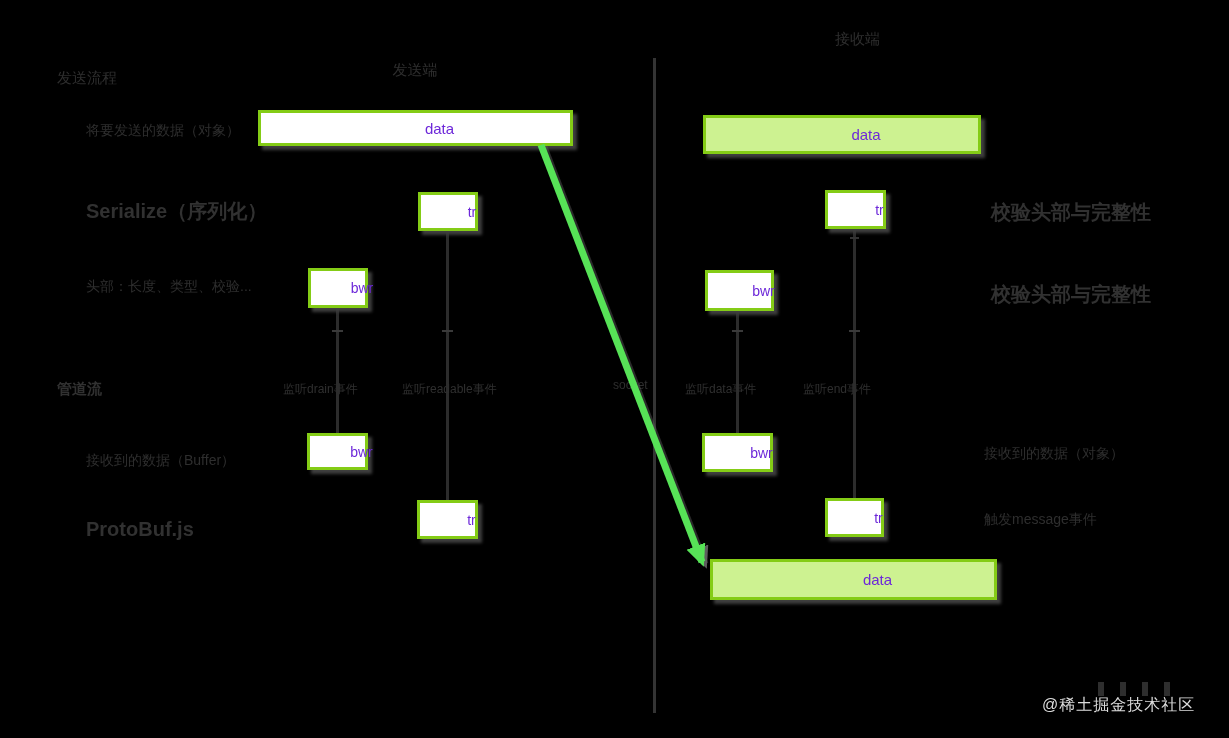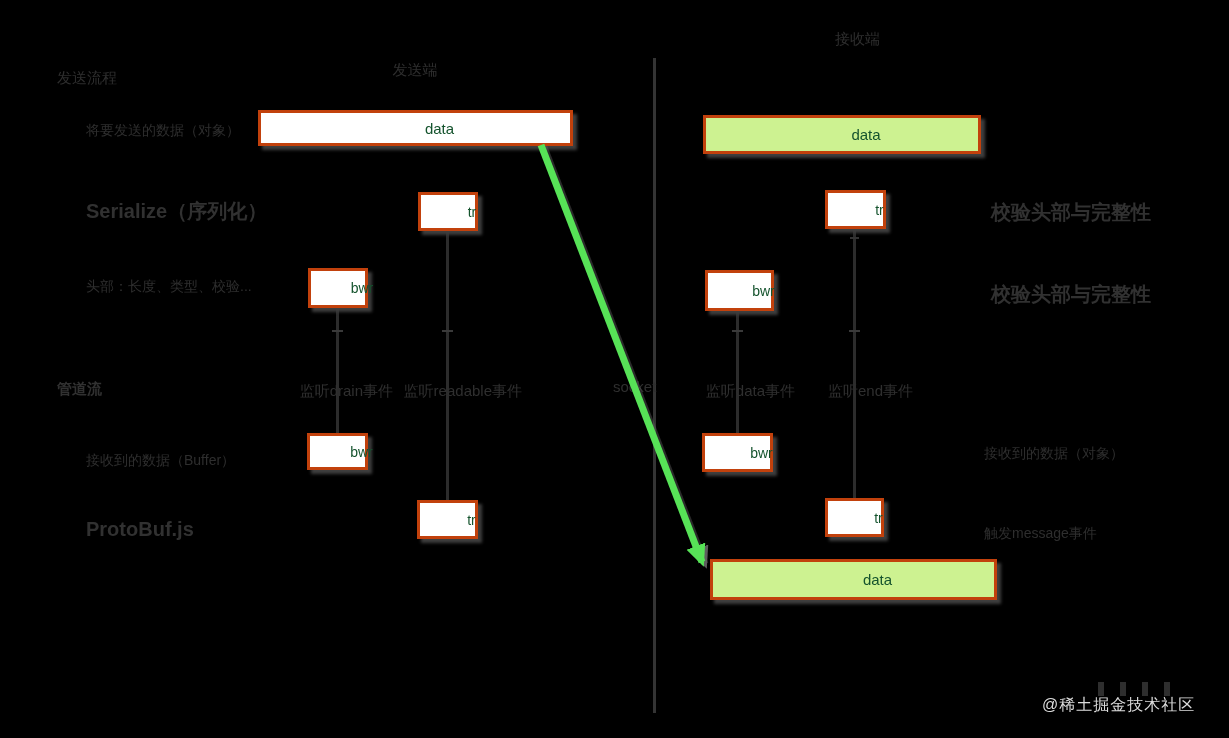"data" .box { border: 3px solid #c2410c -> 3px solid #84cc16; color: #14532d -> #6d28d9 }
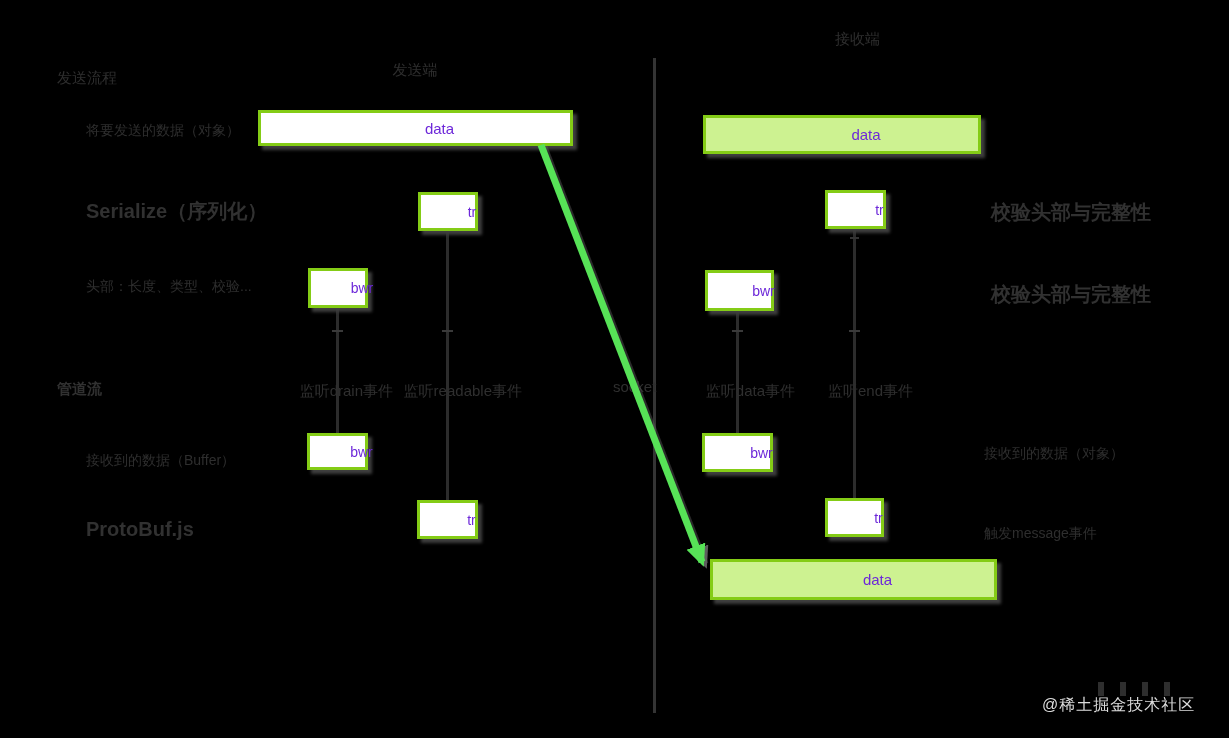"监听drain事件" .dimlabel.edge { font-size: 15px -> 12px; text-align: right -> left }
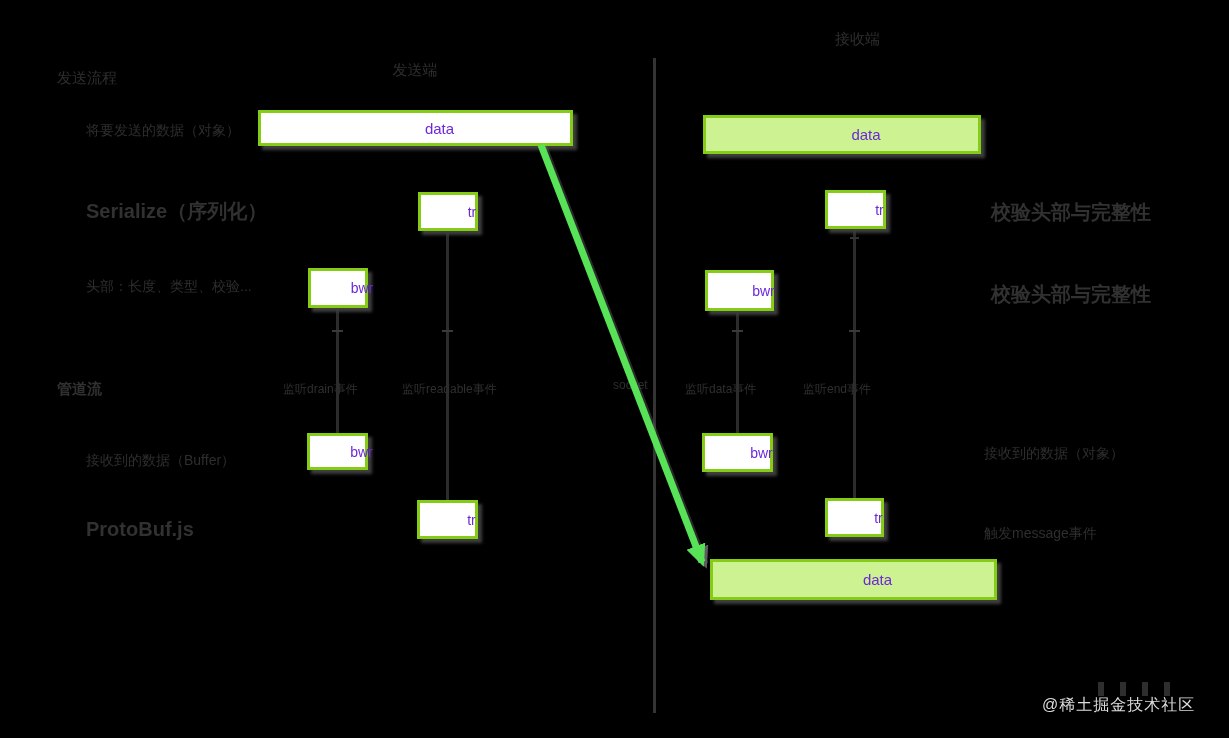"触发message事件" div.dimlabel { margin-top: 14px -> none }
